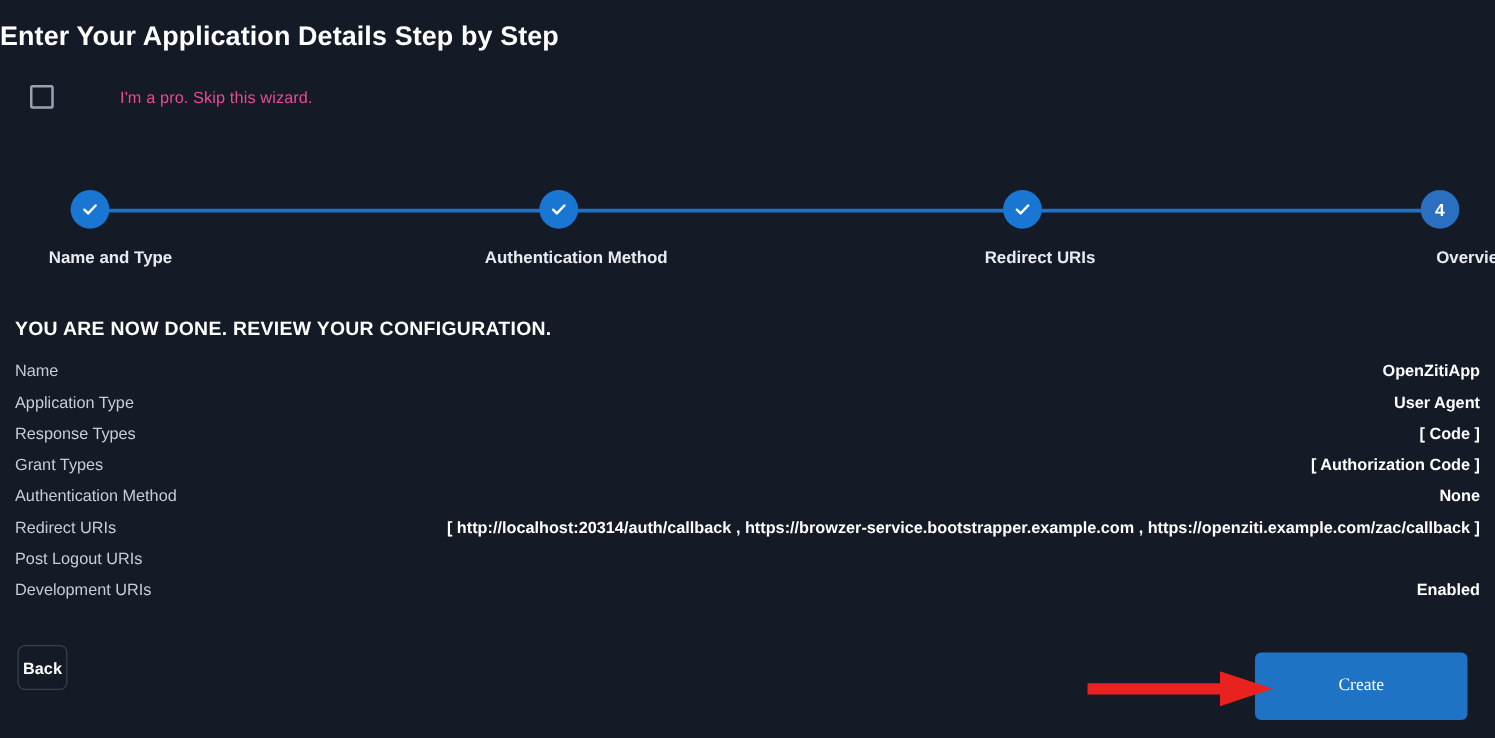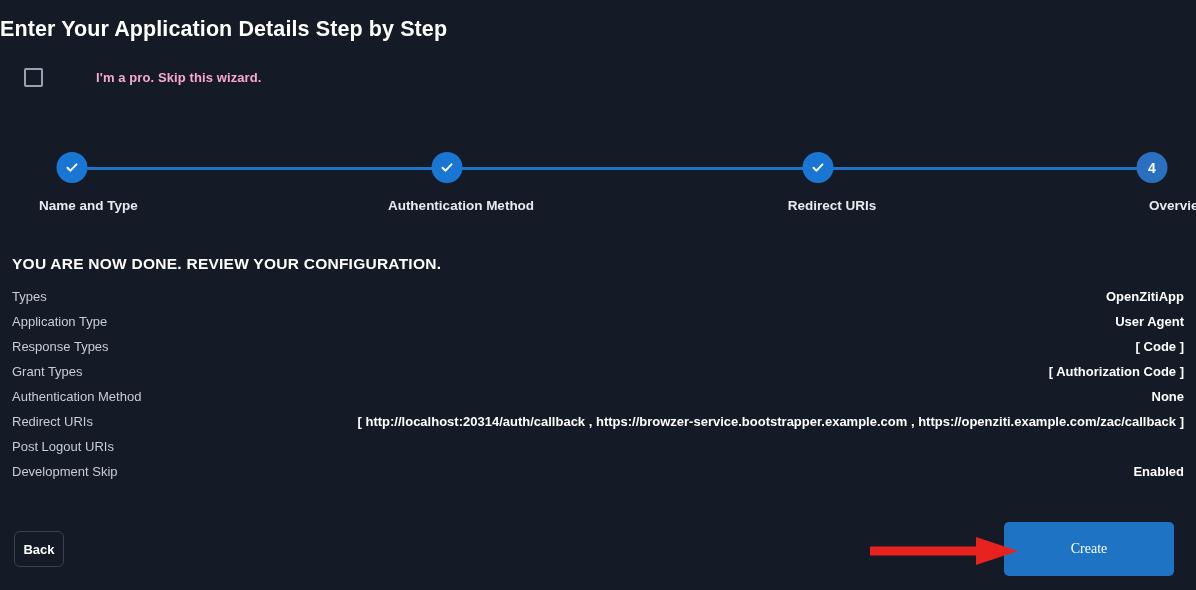"I'm a pro. Skip this" .skip-label { color: #f9a8d4 -> #ec4899; font-weight: bold -> normal }
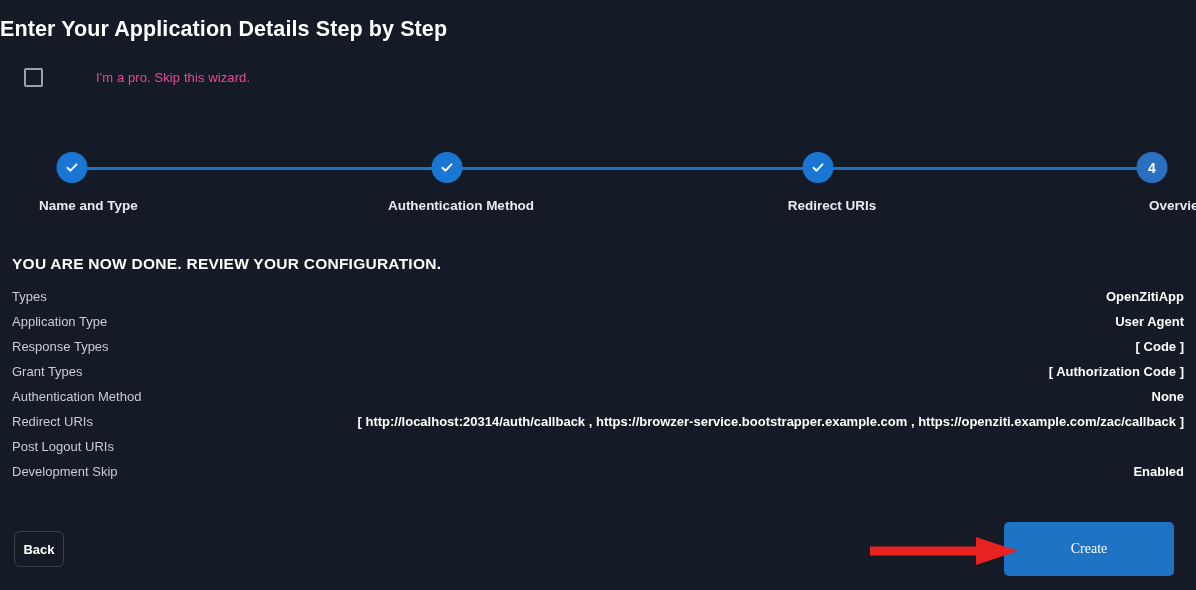"Types" span.row-label { text: Types -> Name }
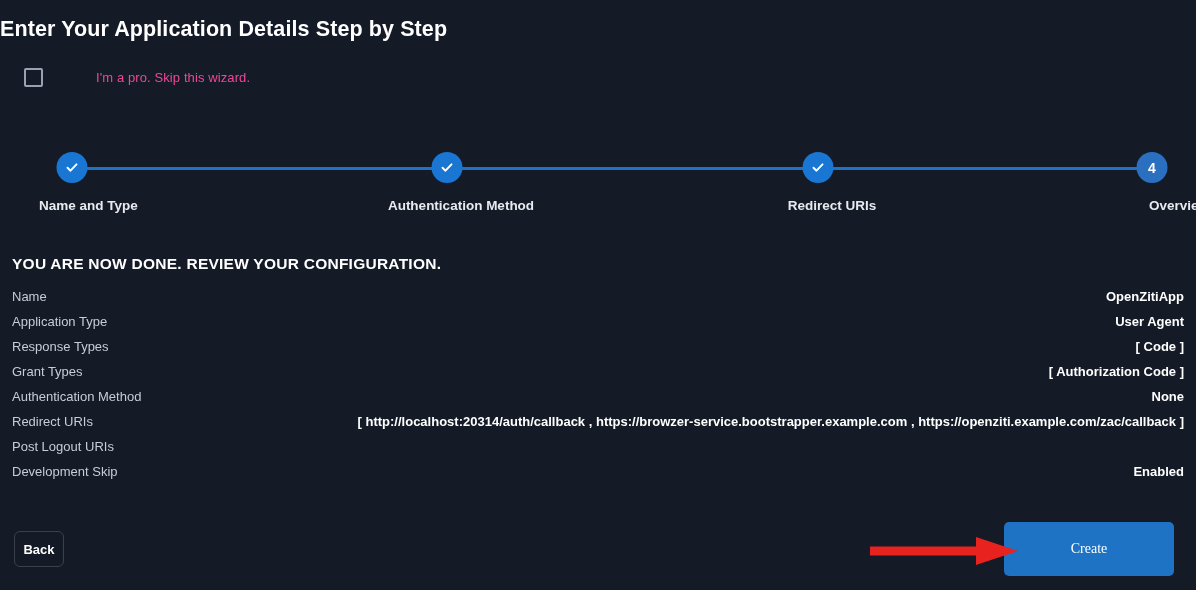"Development Skip" span.row-label { text: Skip -> URIs }
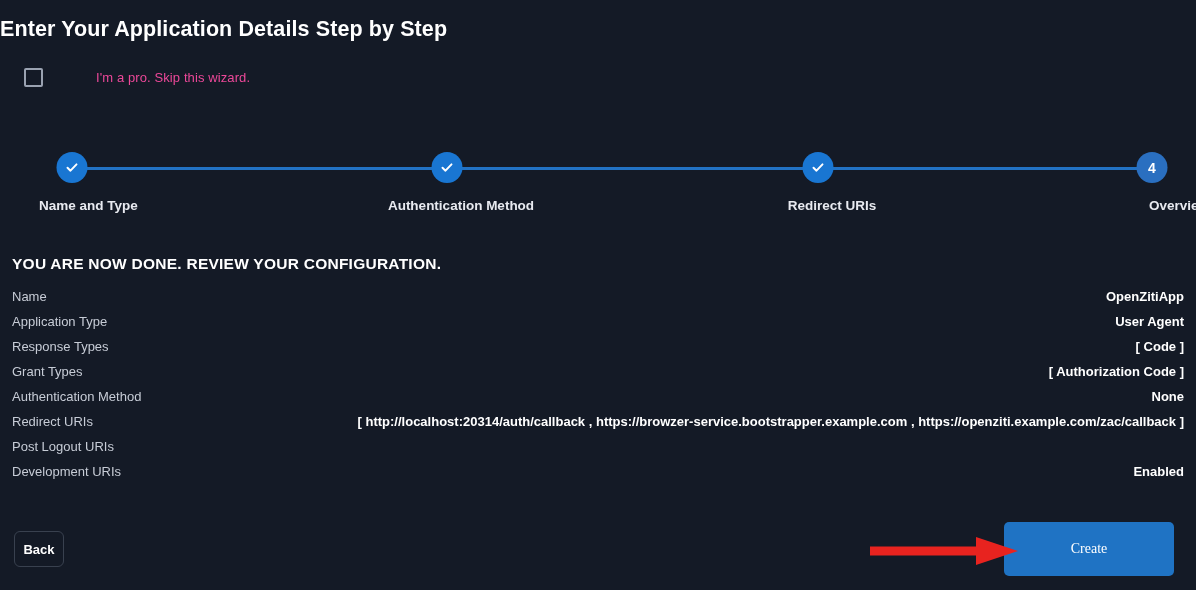"Back" .btn-back { top: 531px -> 516px; width: 50px -> 40px }
